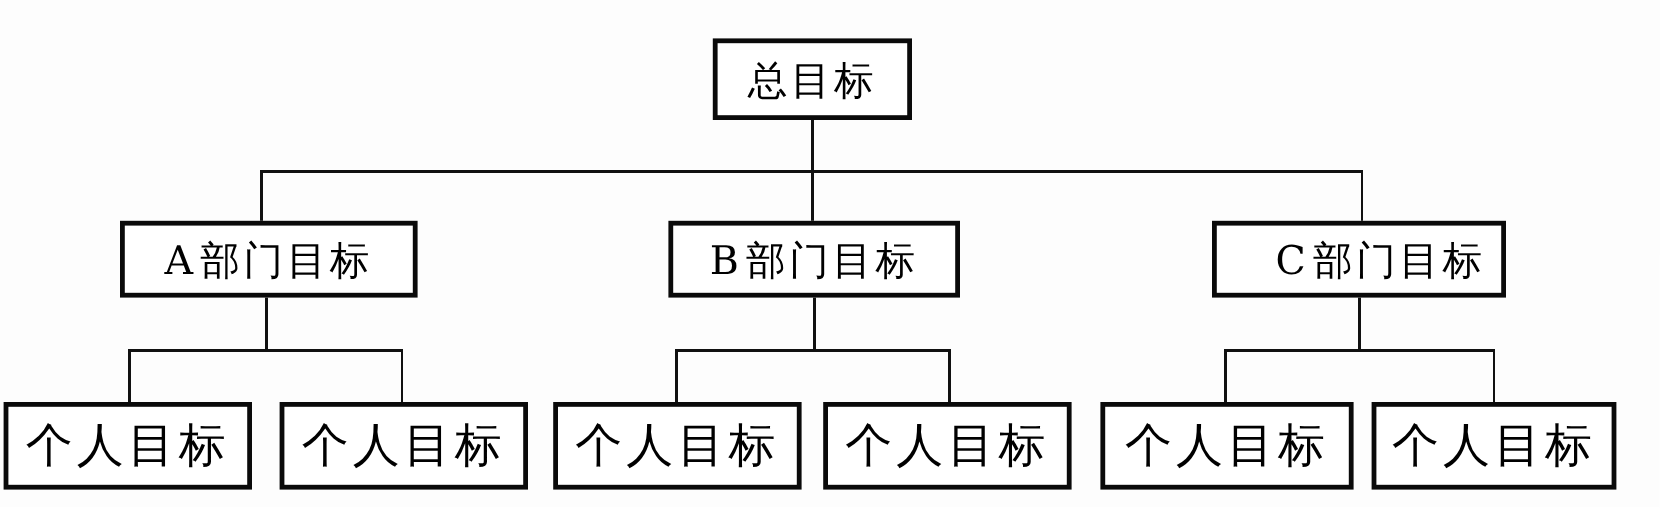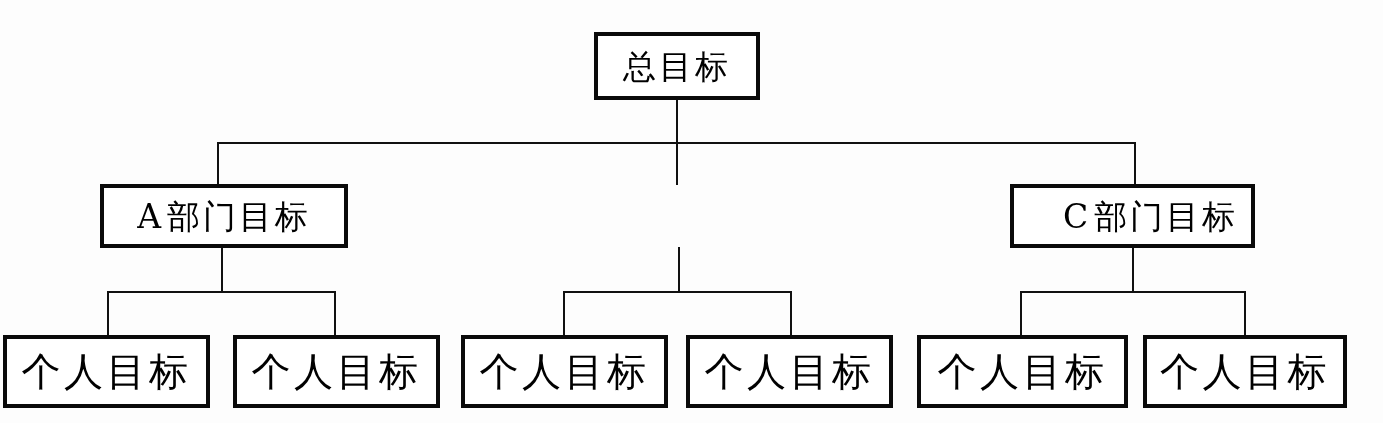"B 部门目标" div.node { html: none -> <div> <span><span>B</span><span>部门目标</span></span> </div> }
